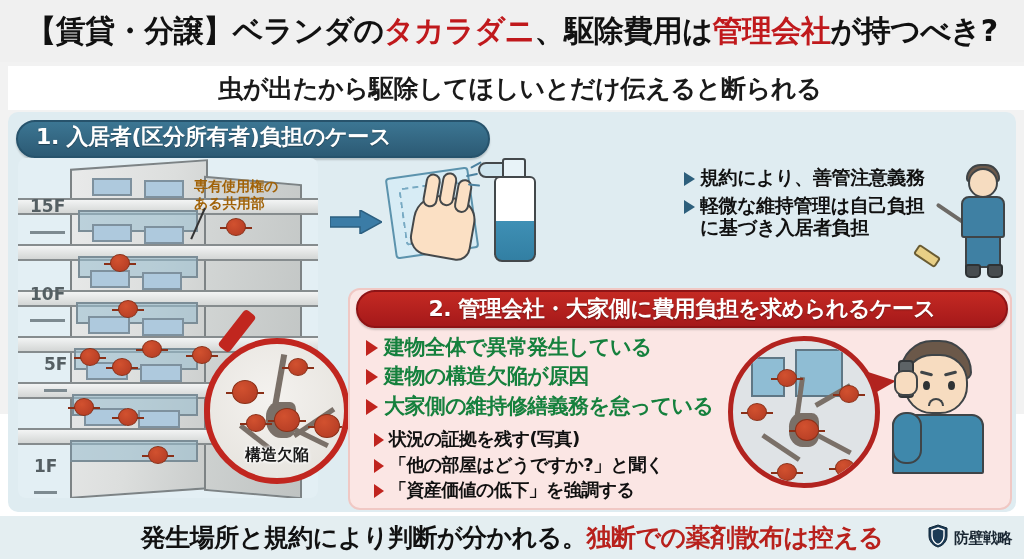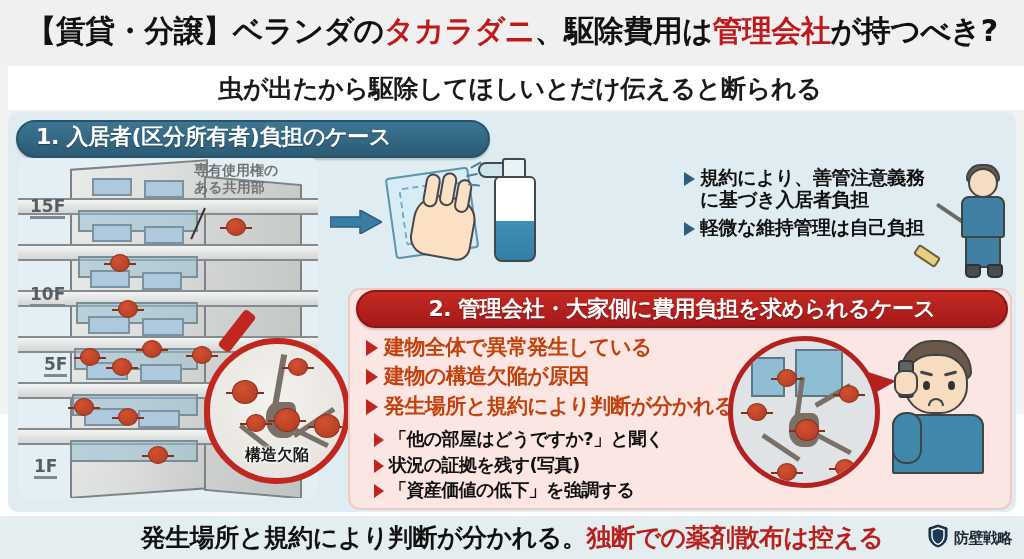"専有使用権の" .callout-label { color: #737373 -> #a16207; top: 4px -> 20px }
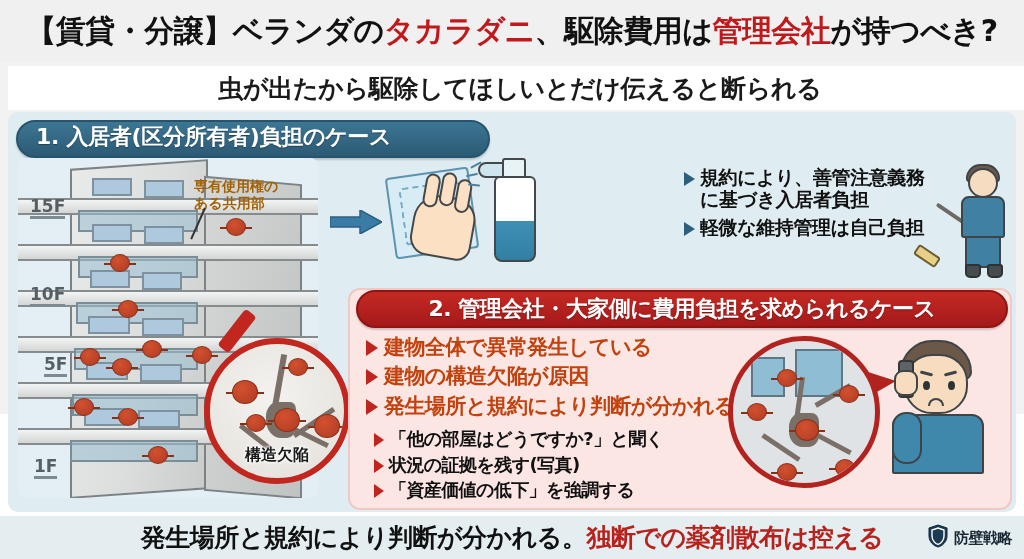"15F" .floor-label { padding-bottom: 1px -> 16px }
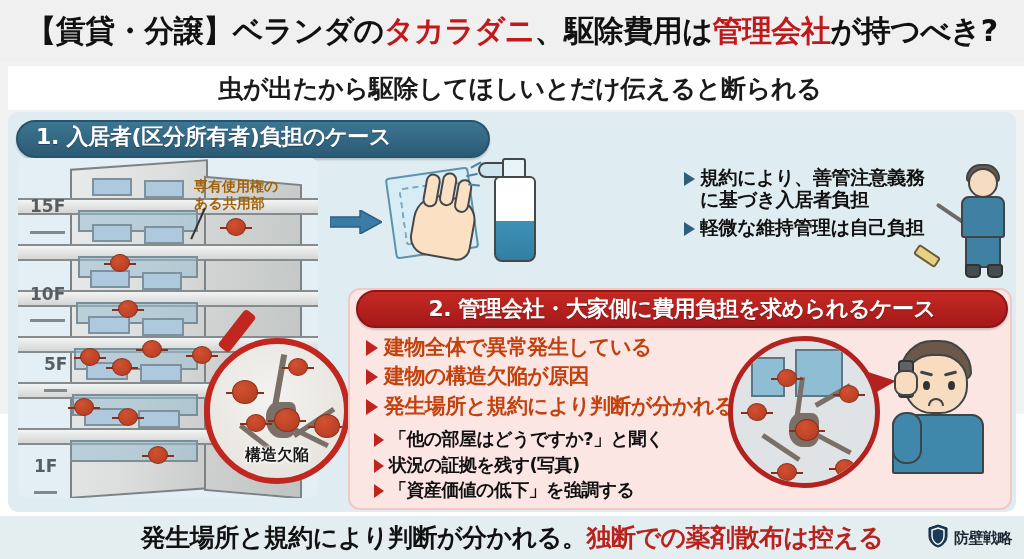"に基づき入居者負担" div.b1 { order: before "軽微な維持管理は自己負担" -> after "軽微な維持管理は自己負担" }
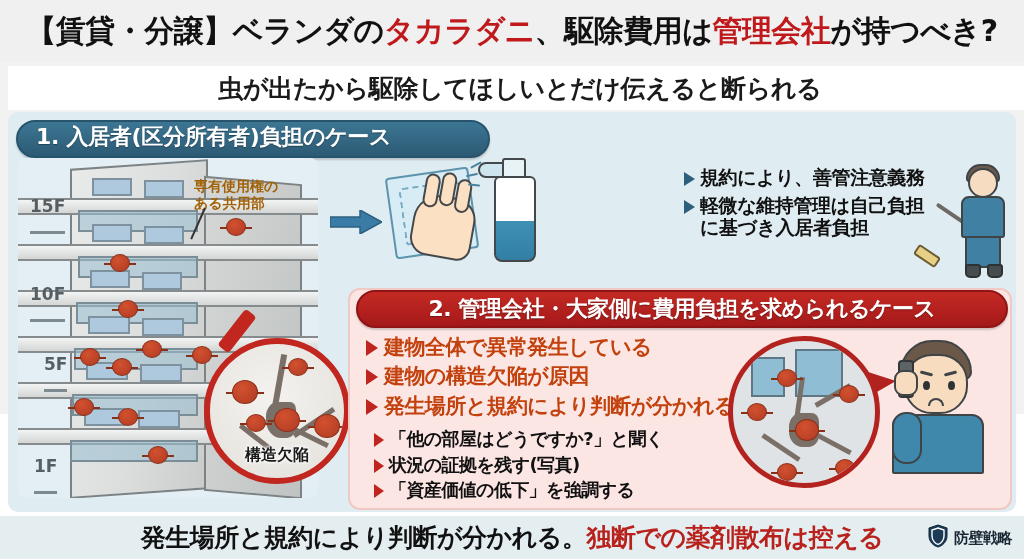"建物全体で異常発生している" .b2 { color: #c2410c -> #15803d }
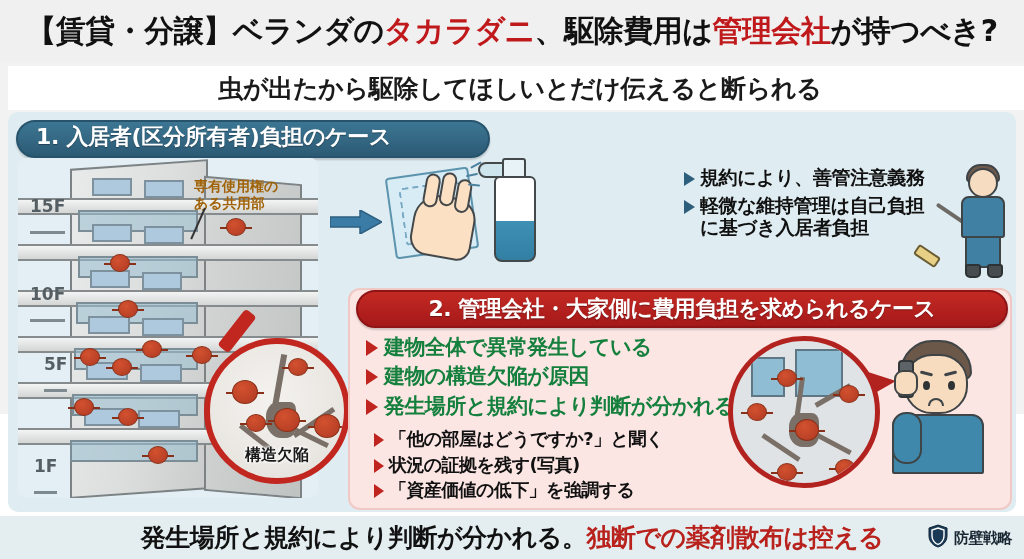"発生場所と規約により判断が分かれる" span { text: 発生場所と規約により判断が分かれ -> 大家側の維持修繕義務を怠ってい }
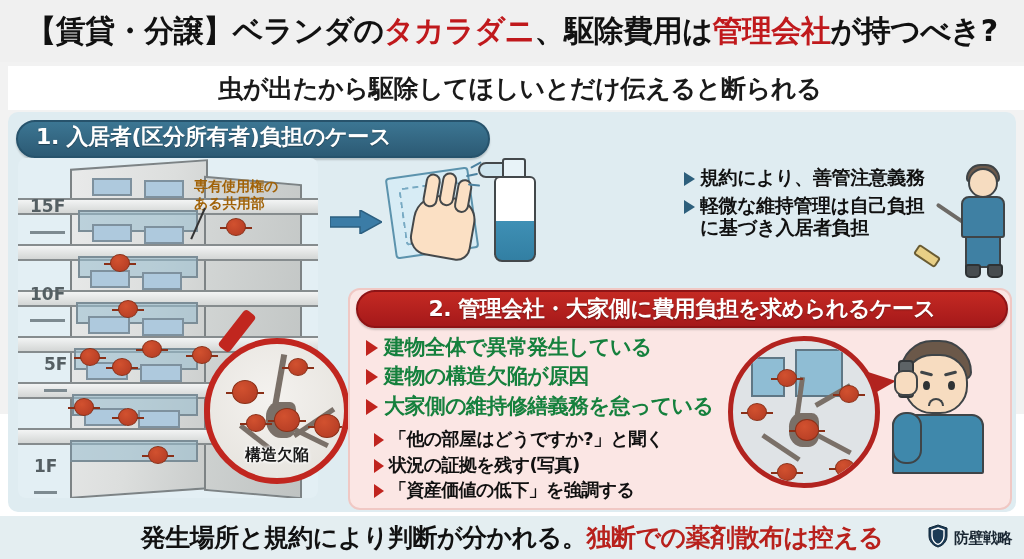"「他の部屋はどうですか?」と聞く" div.b2s { order: before "状況の証拠を残す(写真)" -> after "状況の証拠を残す(写真)" }
